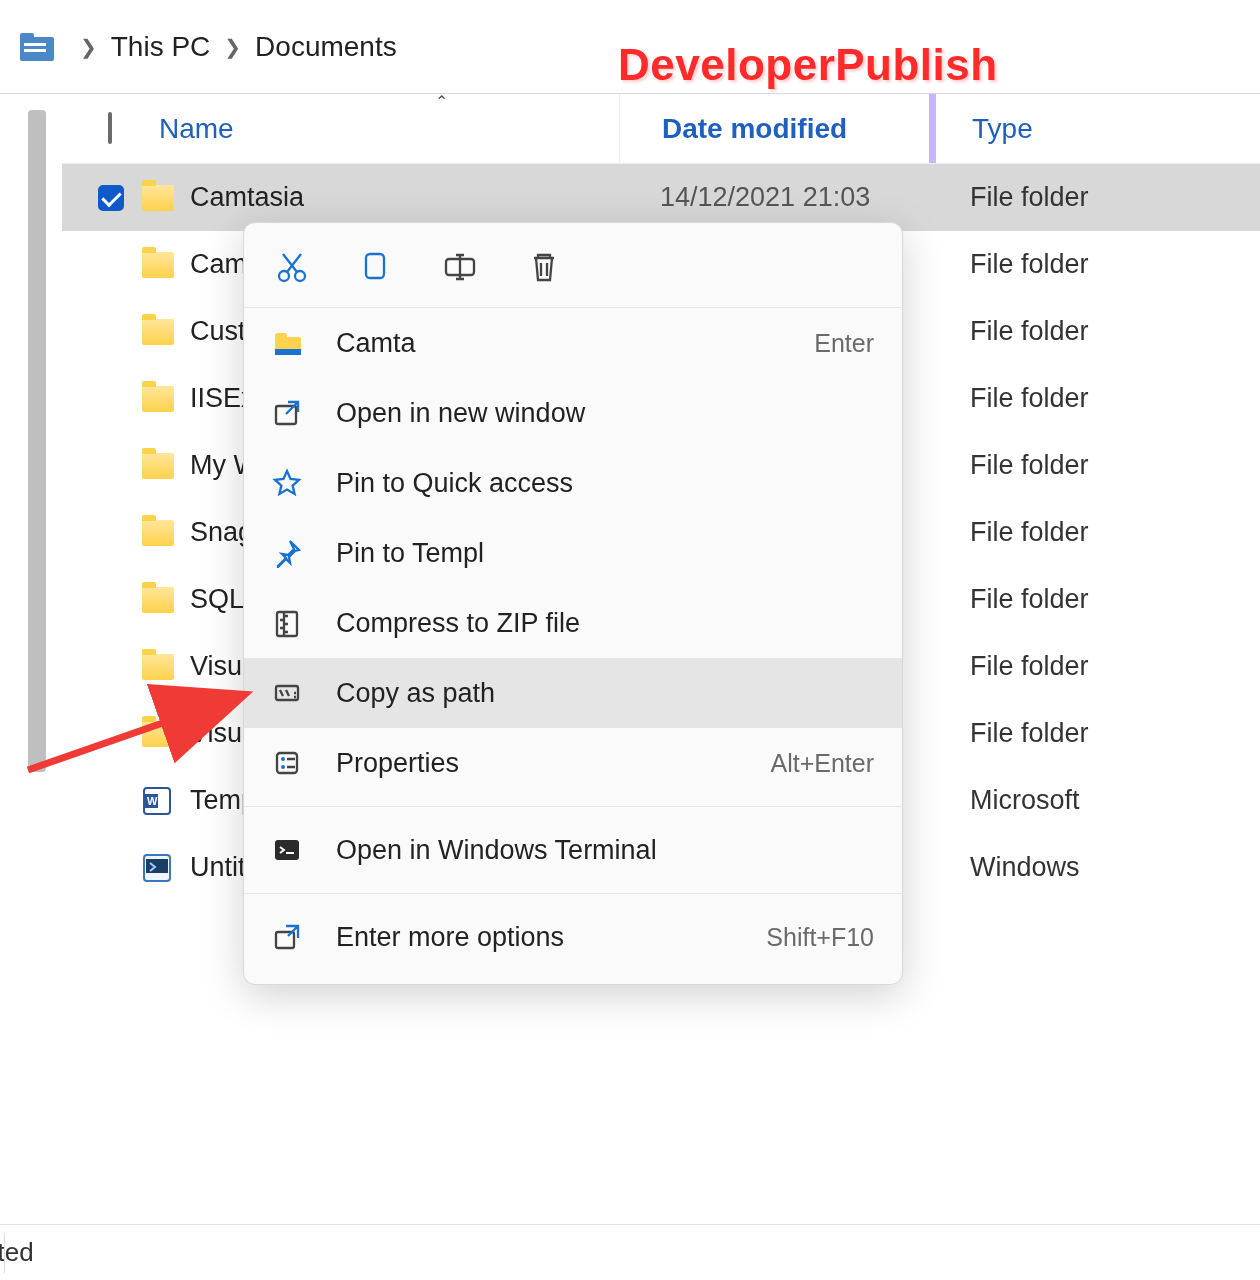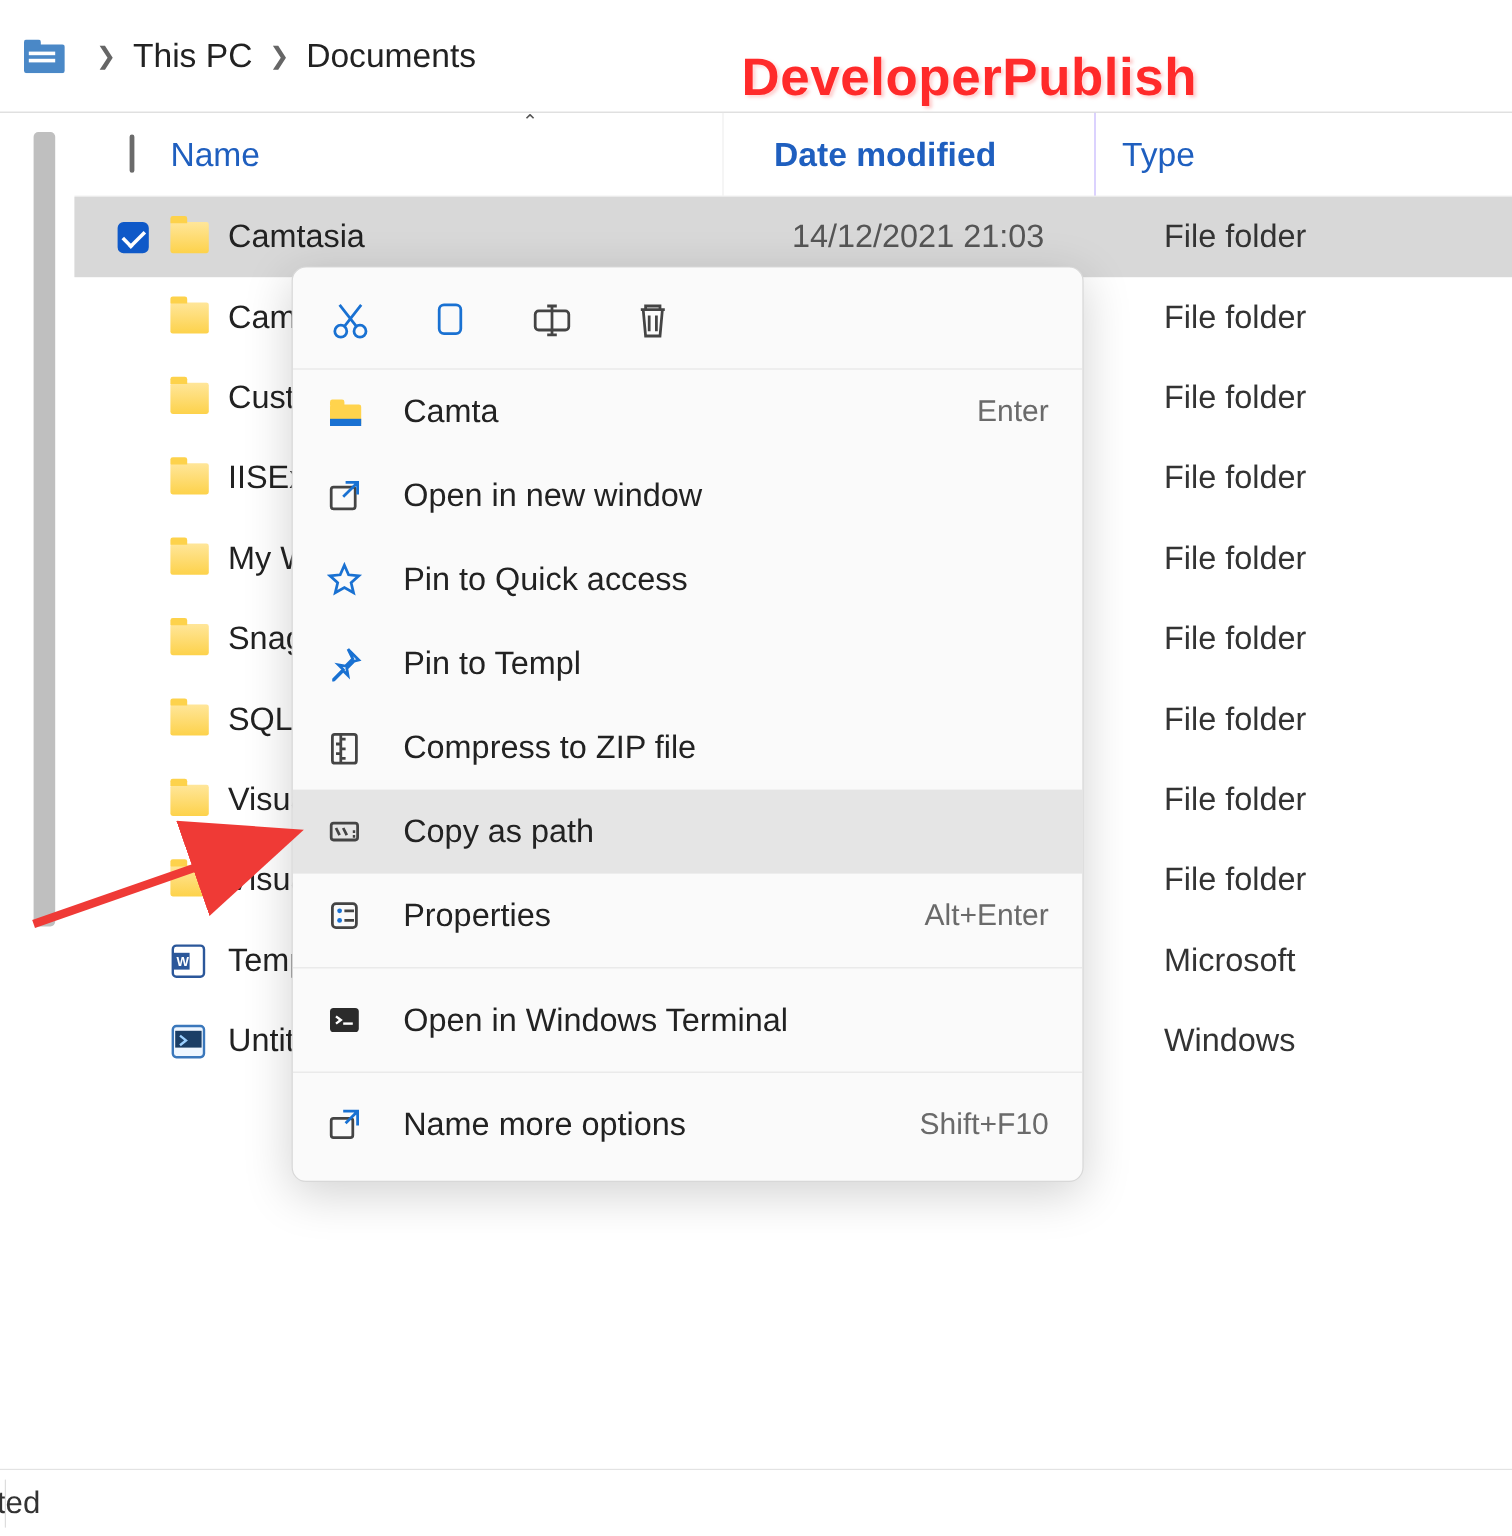"Name" .col-name-c { margin-left: none -> 17px }
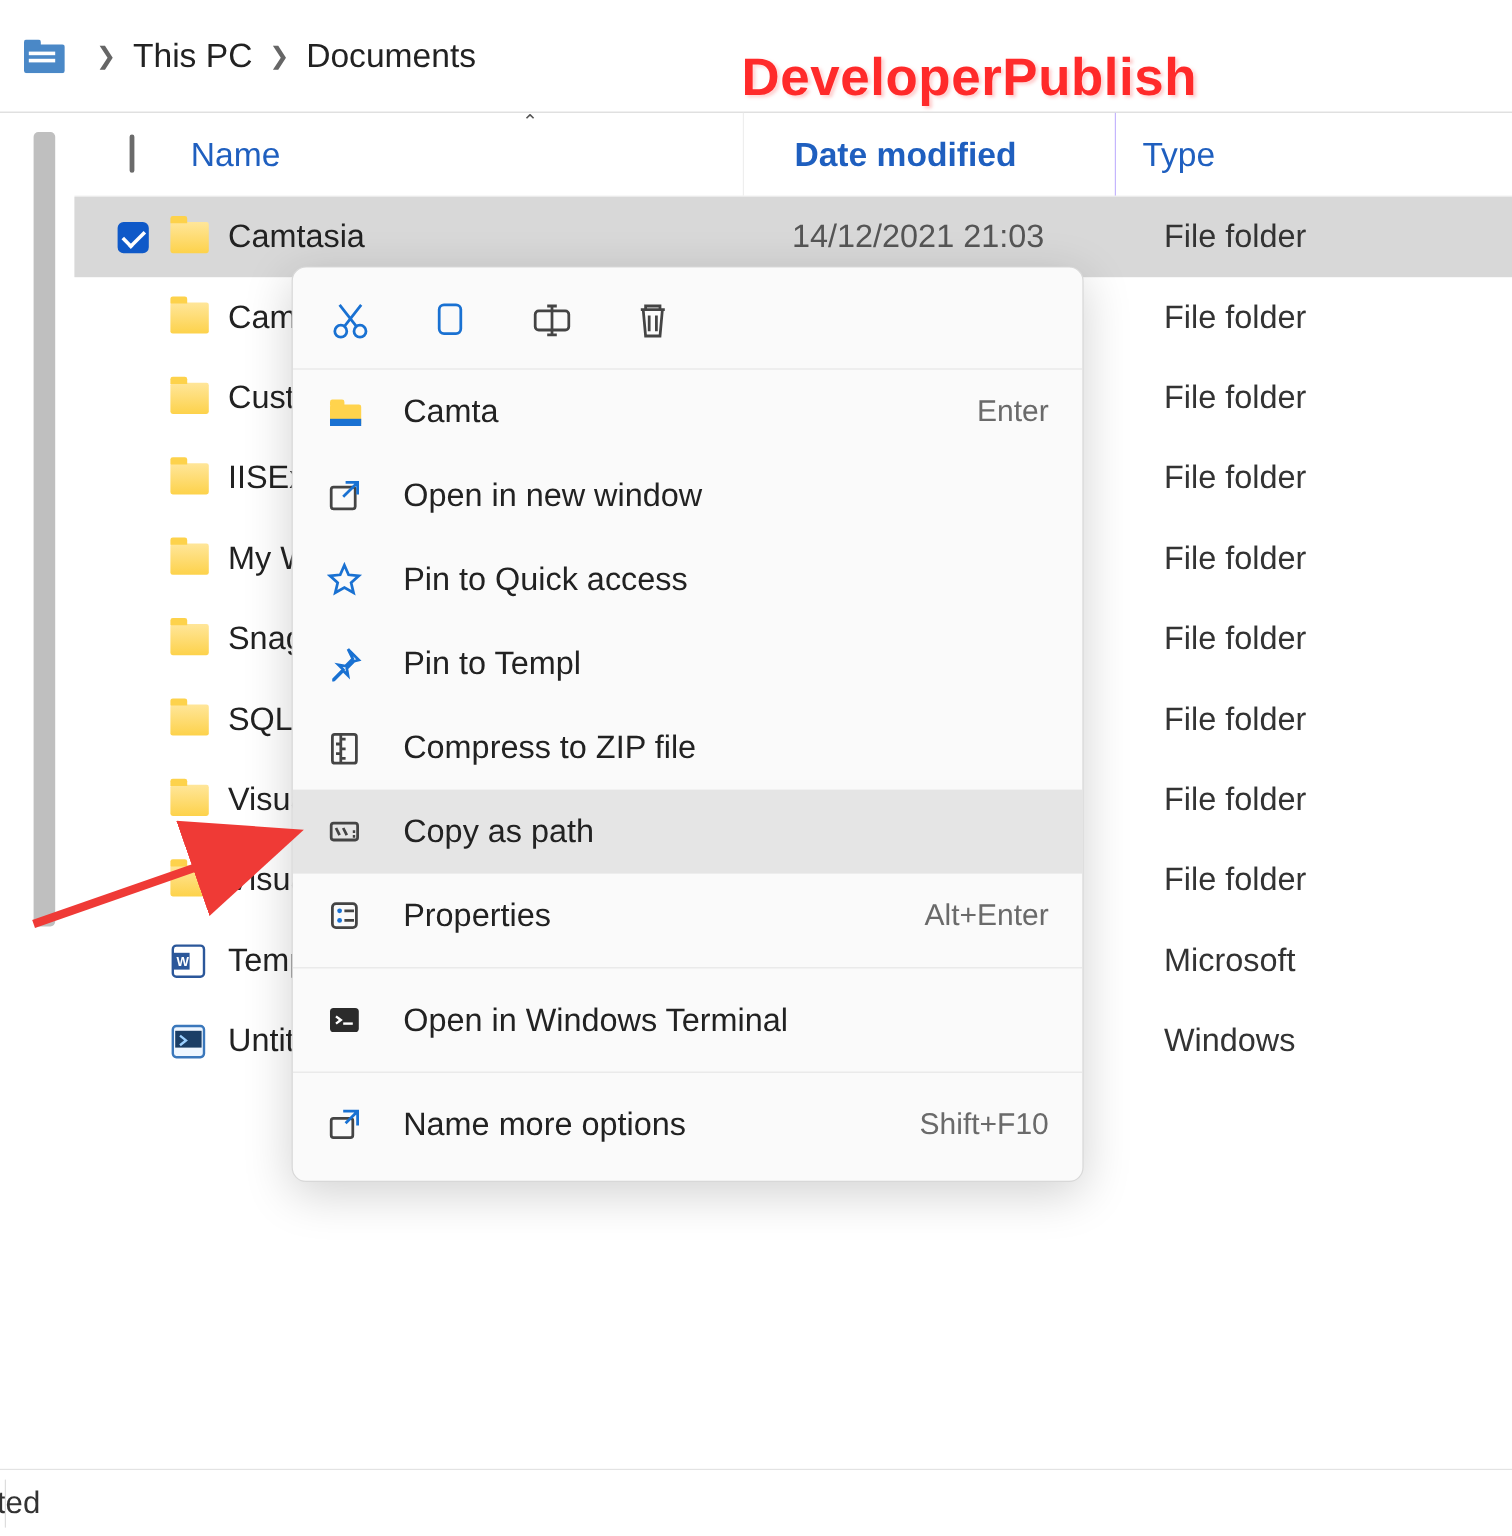"Type" .col-type-c { border-left: 1px solid #c4b5fd -> 7px solid #c4b5fd; padding-left: 22px -> 36px }
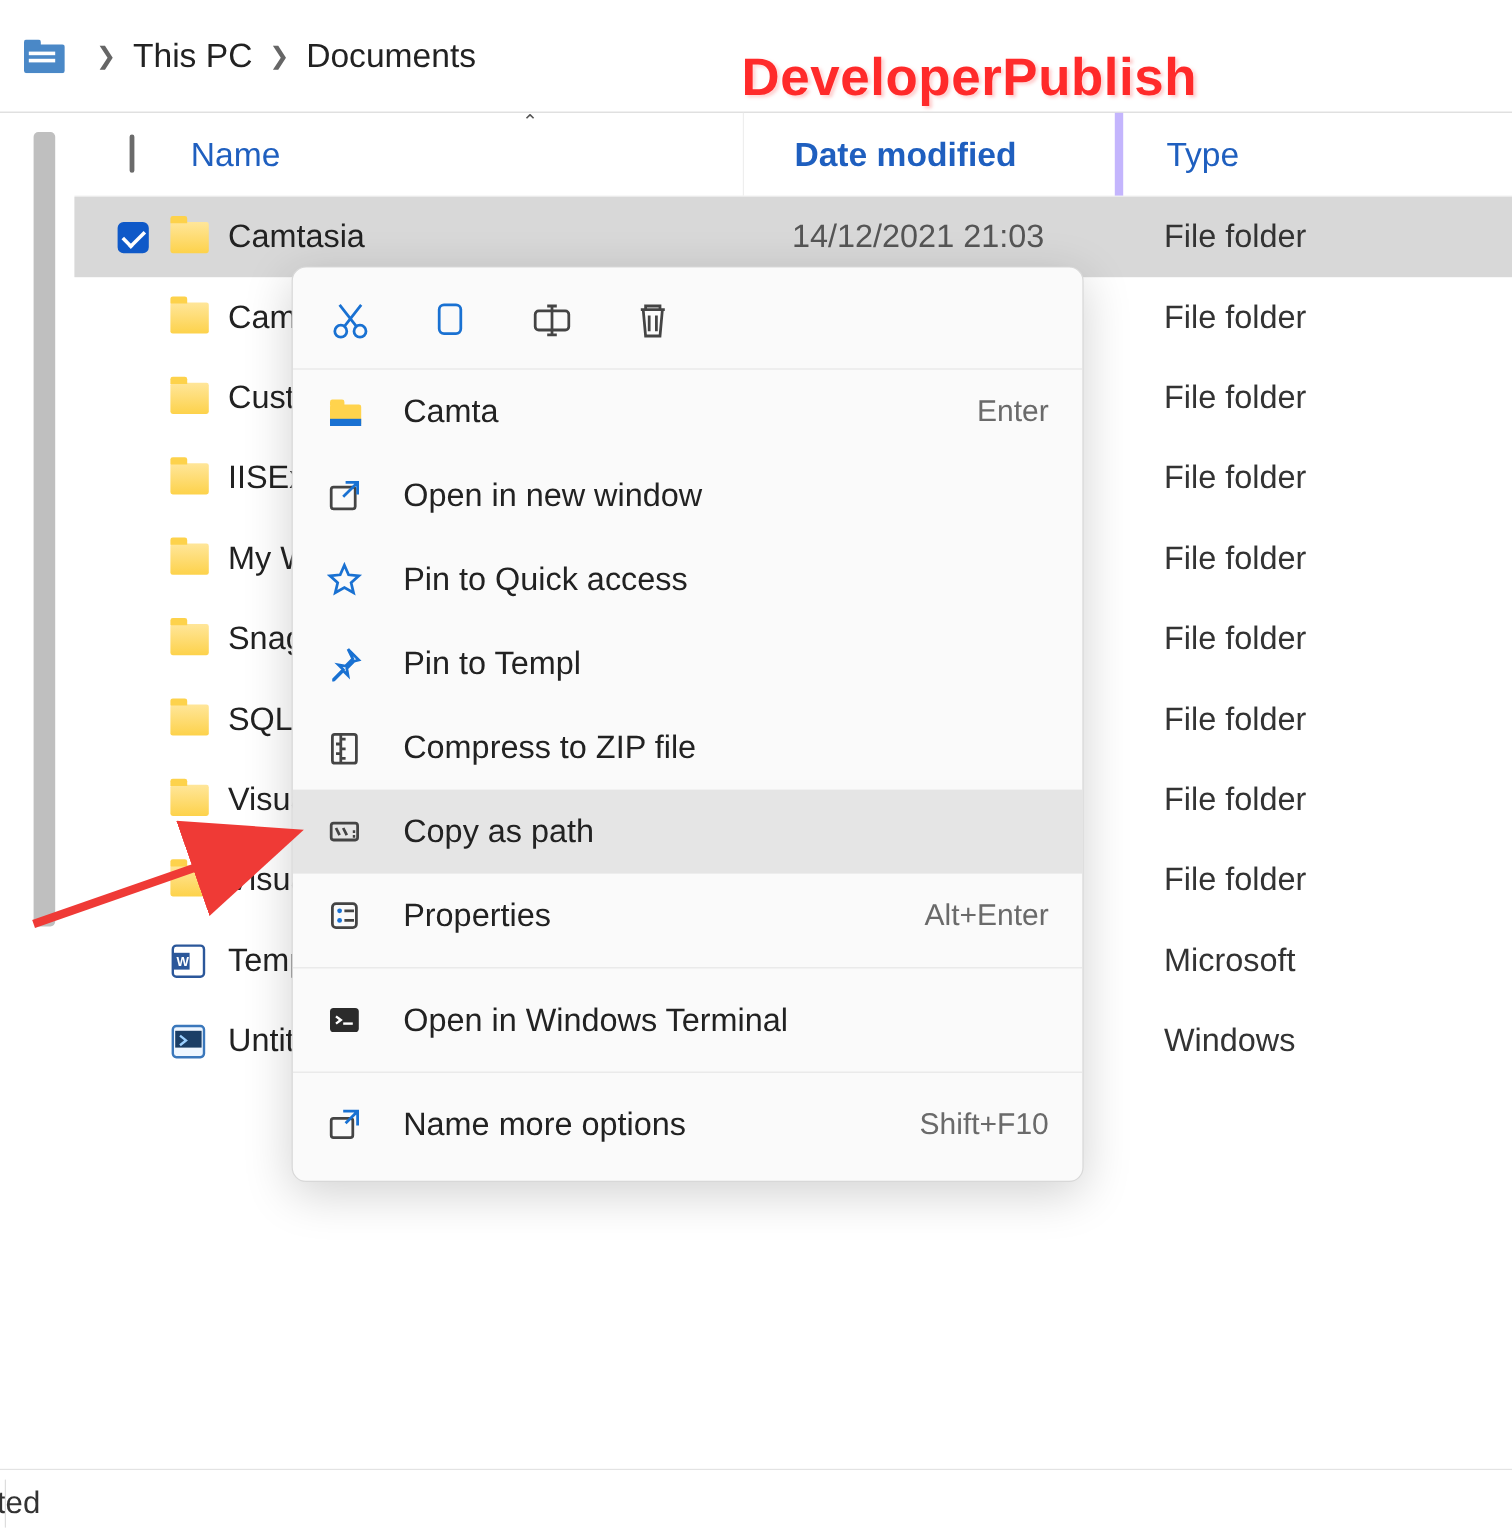"Name more options" span.ci-label { text: Name -> Enter }
